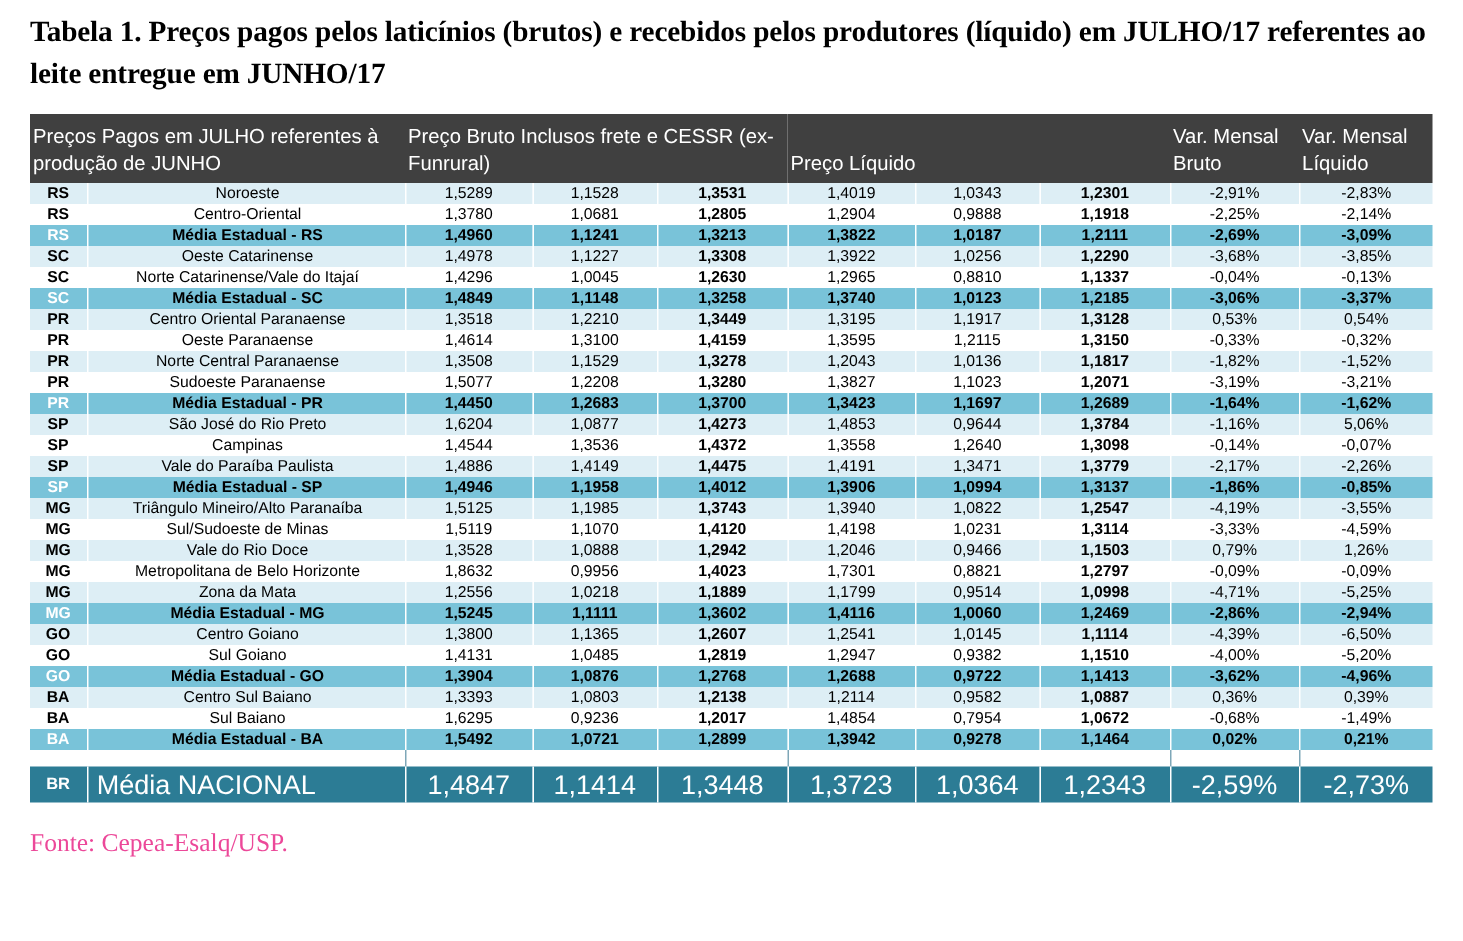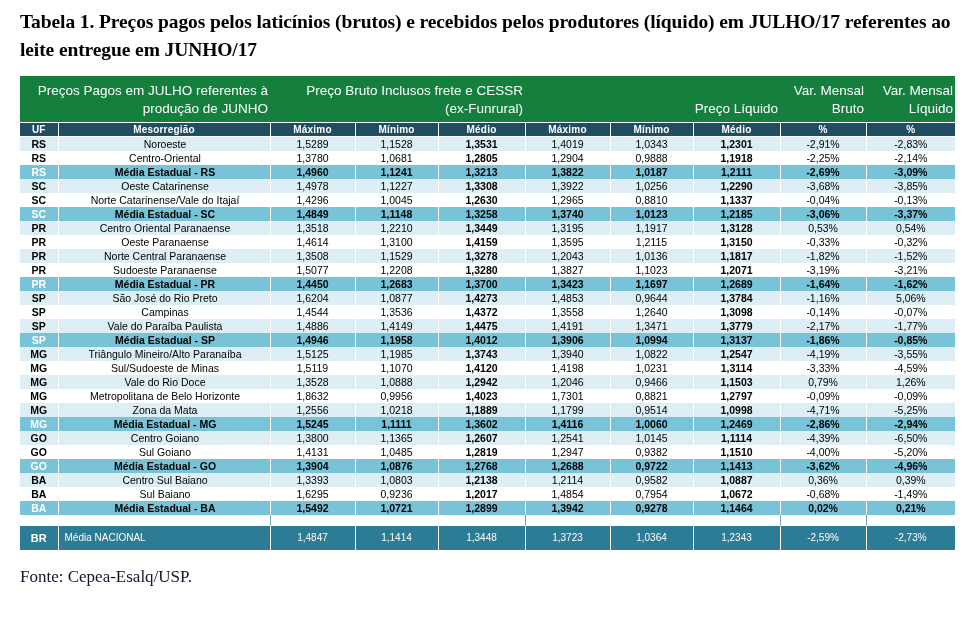"Preços Pagos em JULHO referentes" .hdr-band td { background: #15803d -> #404040; padding: 6px 2px 4px 12px -> 6px 2px 4px 2px; text-align: right -> left }
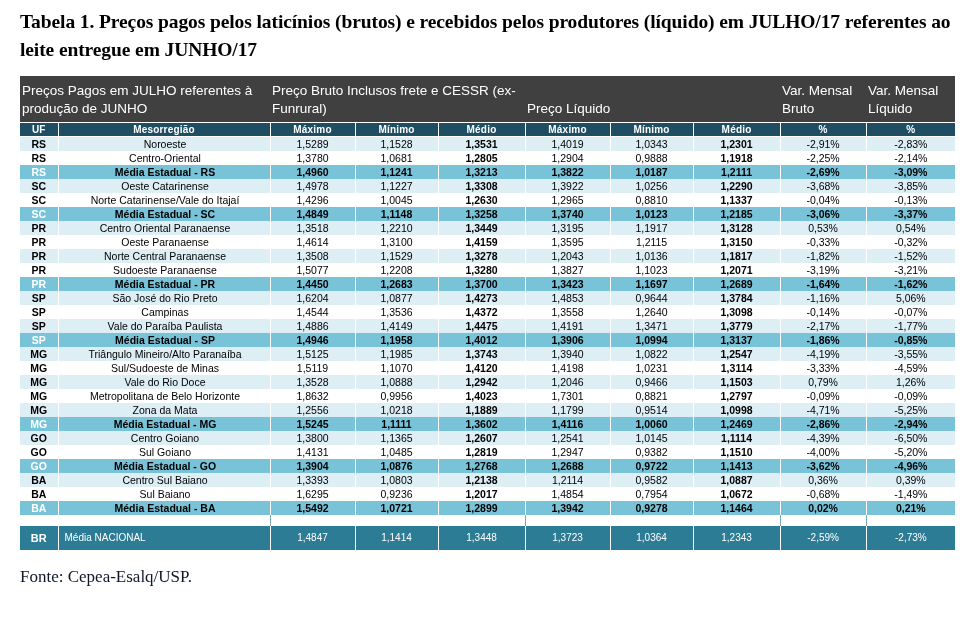"UF" tr.subhdr { html: <tr> <td>UF</td> <td>Mesorregião</td> <td>Máximo</td> <td>Mínimo</td> <td>Médio</td> <td>Máximo</td> <td>Mínimo</td> <td>Médio</td> <td>%</td> <td>%</td> </tr> -> none }
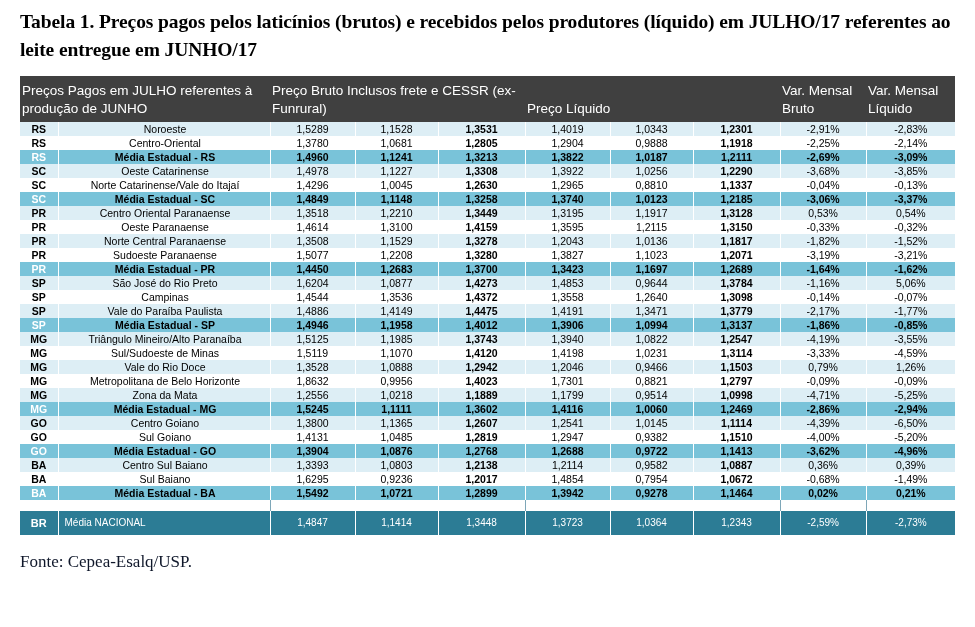"-1,77%" td.num { text: -1,77% -> -2,26% }
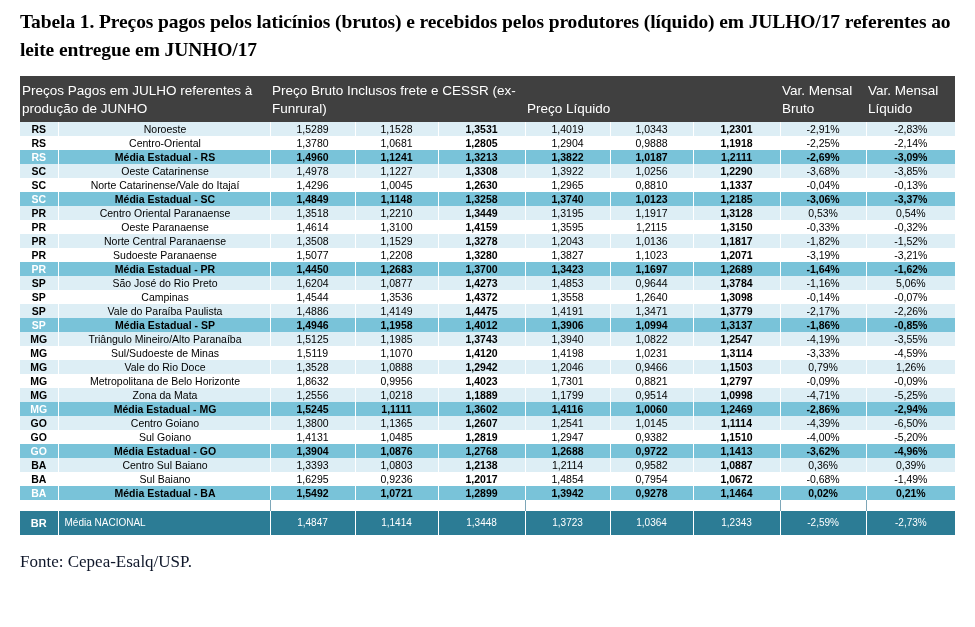"Média NACIONAL" tr.national td { font-size: 10px -> 18px }
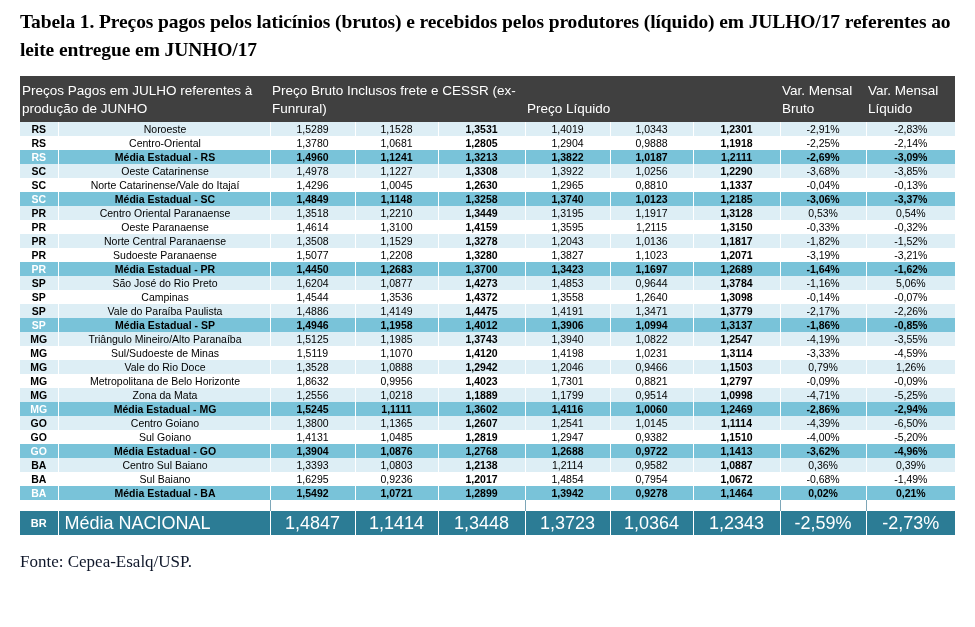"Fonte: Cepea-Esalq/USP." .fonte { color: #0f172a -> #ec4899 }
